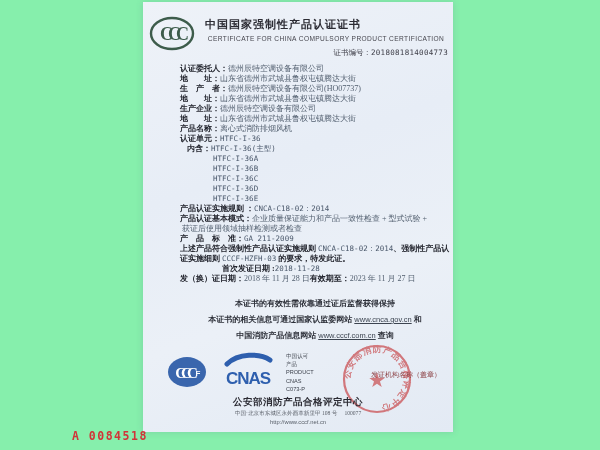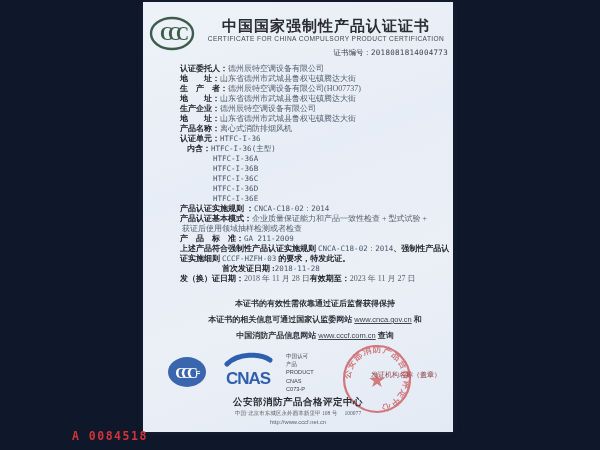"CCC" .stage { background: #0f172a -> #86efac }
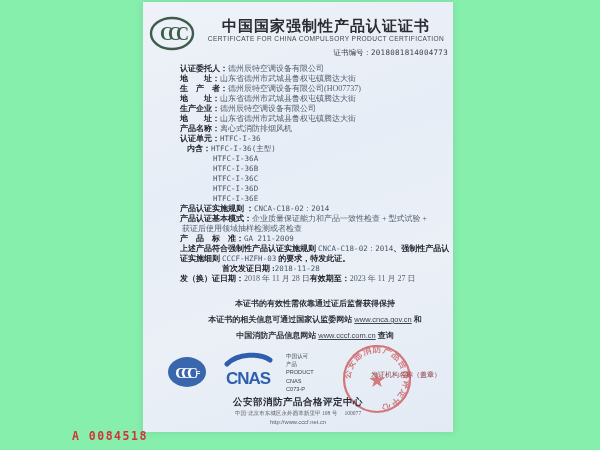"中国国家强制性产品认证证书" .title { font-size: 15px -> 11px; text-align: center -> left }
